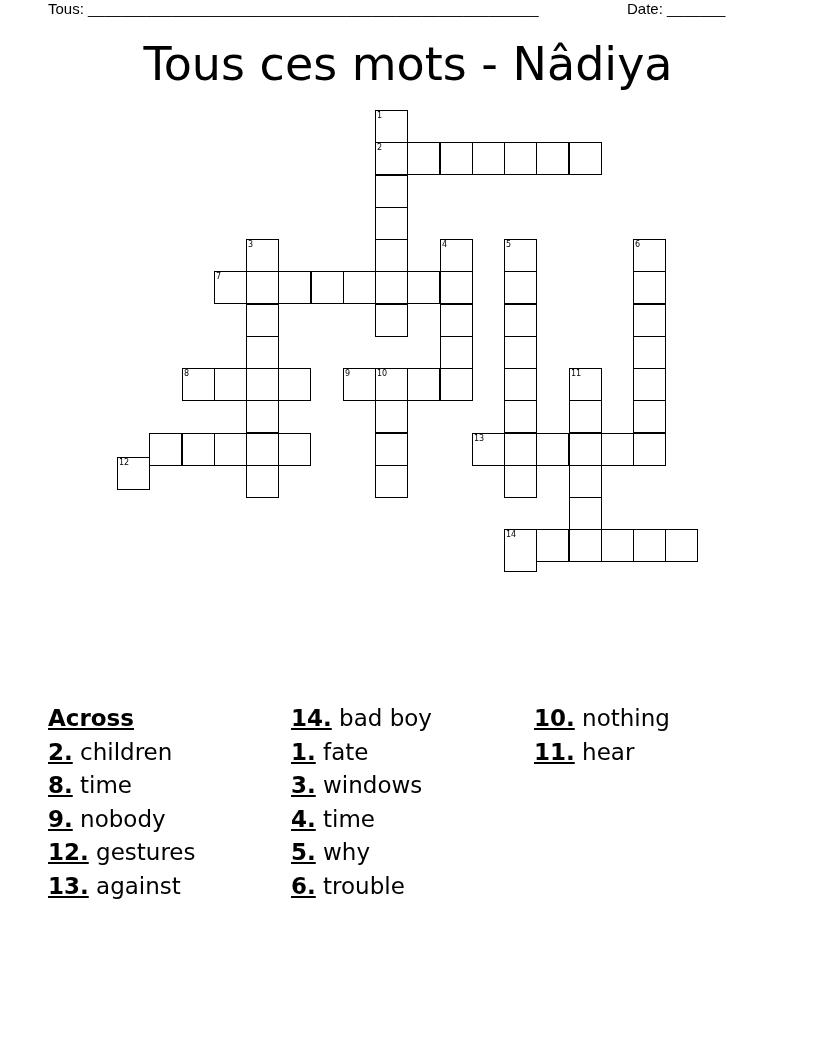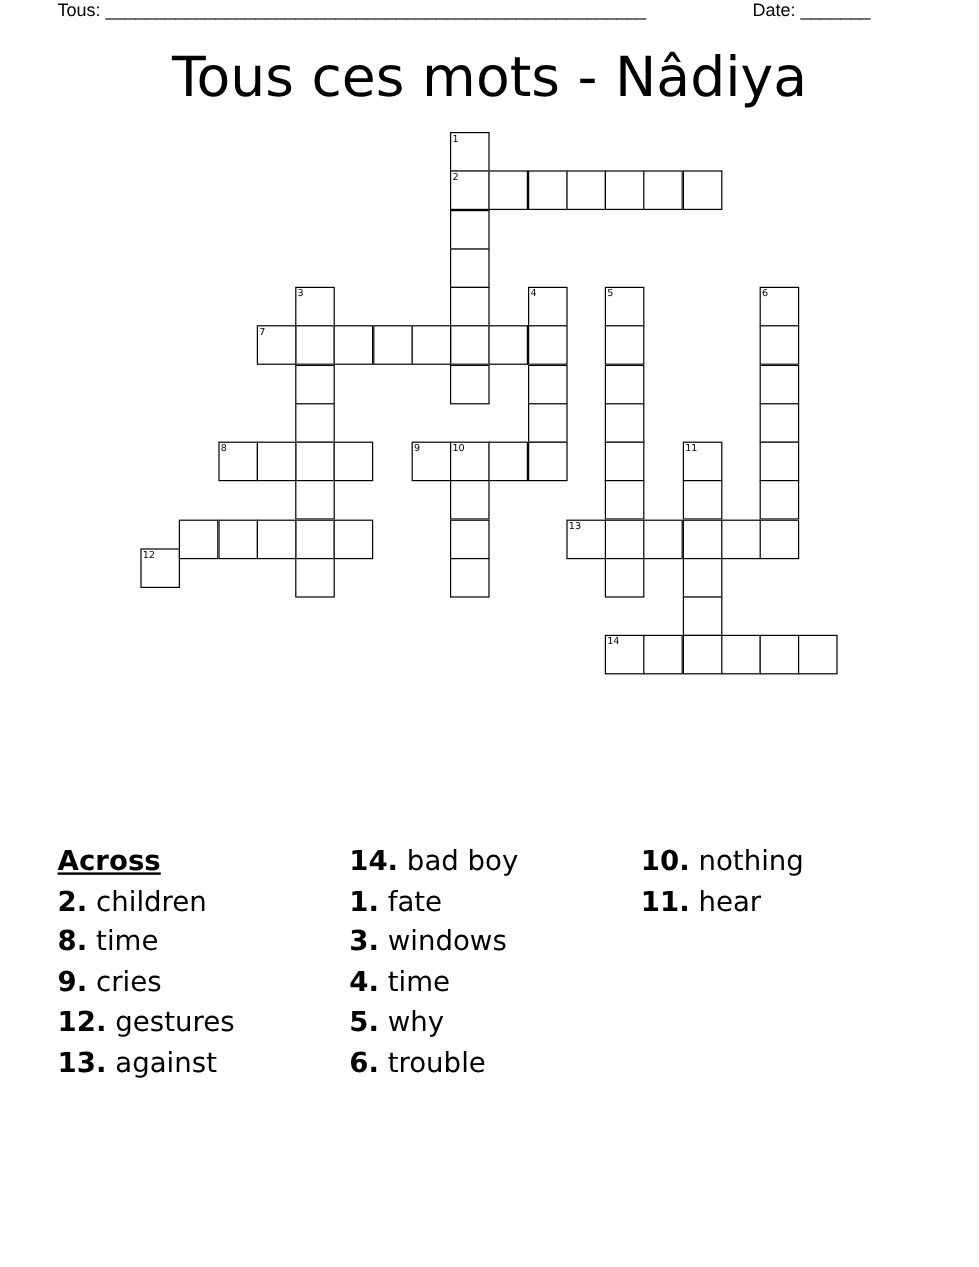"14" div.cell { height: 33px -> 43px }
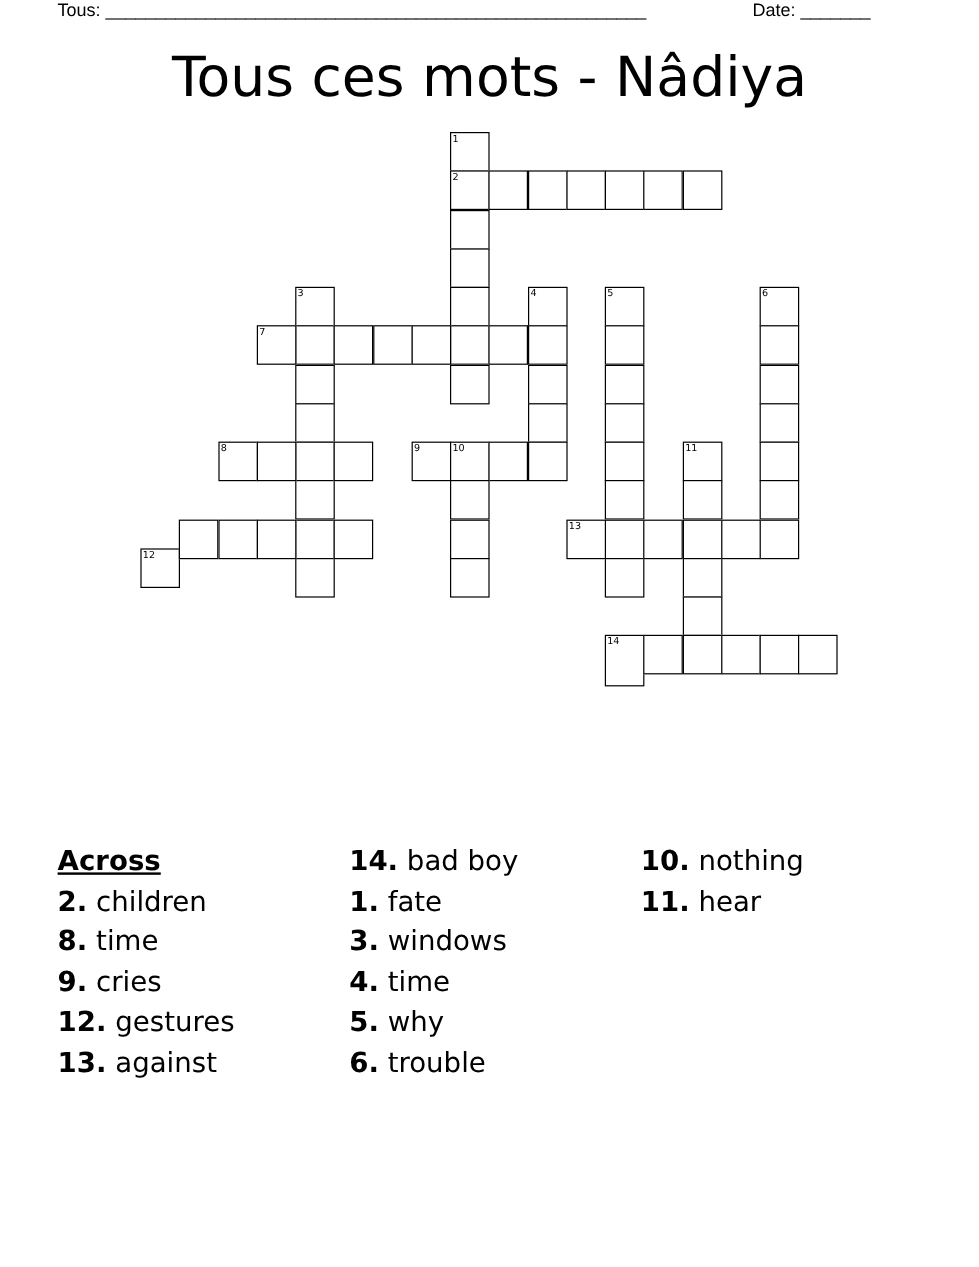"14." .col .cnum { text-decoration: none -> underline }
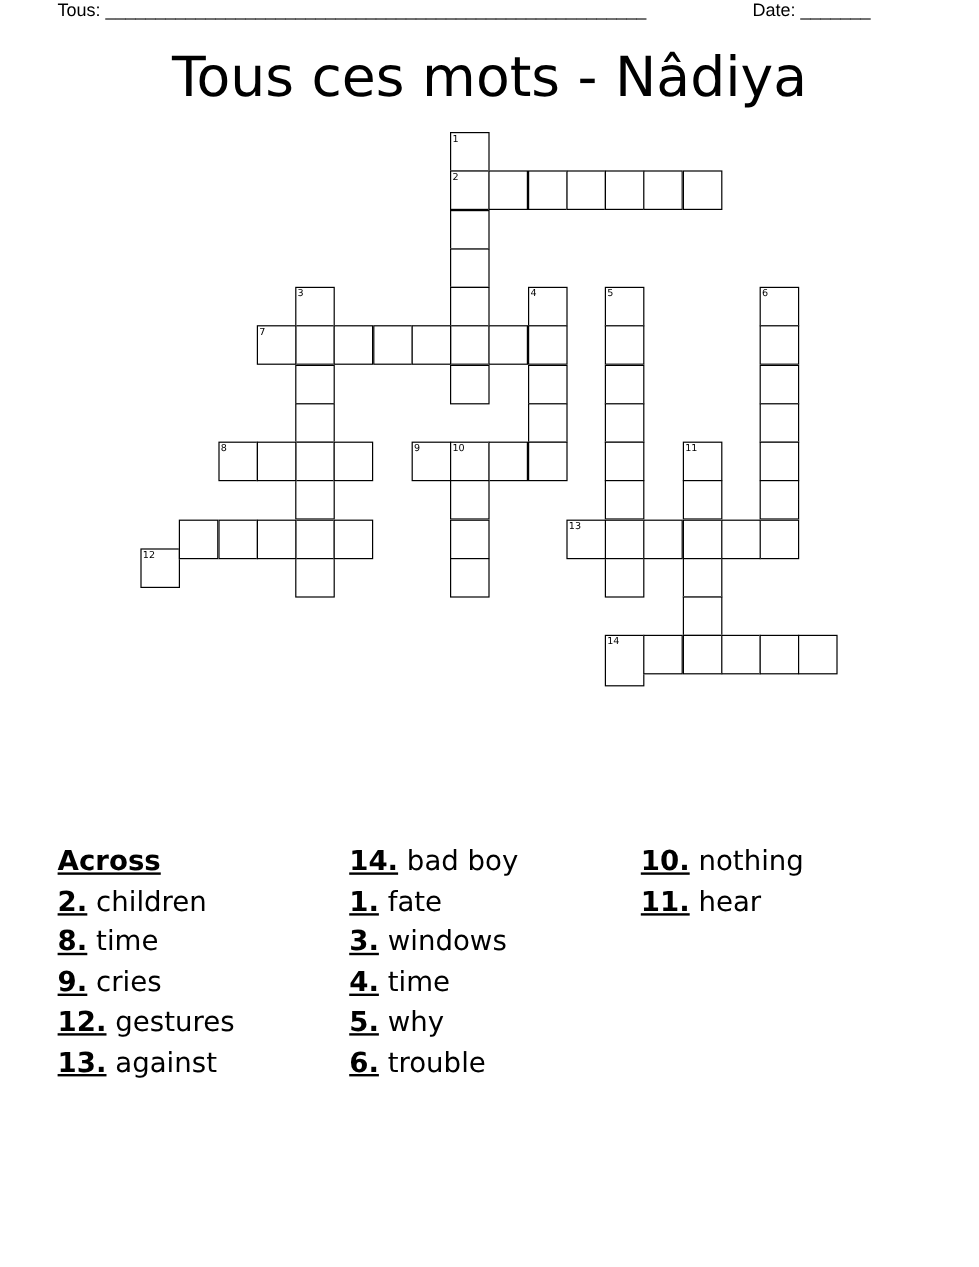"cries" span { text: cries -> nobody }
